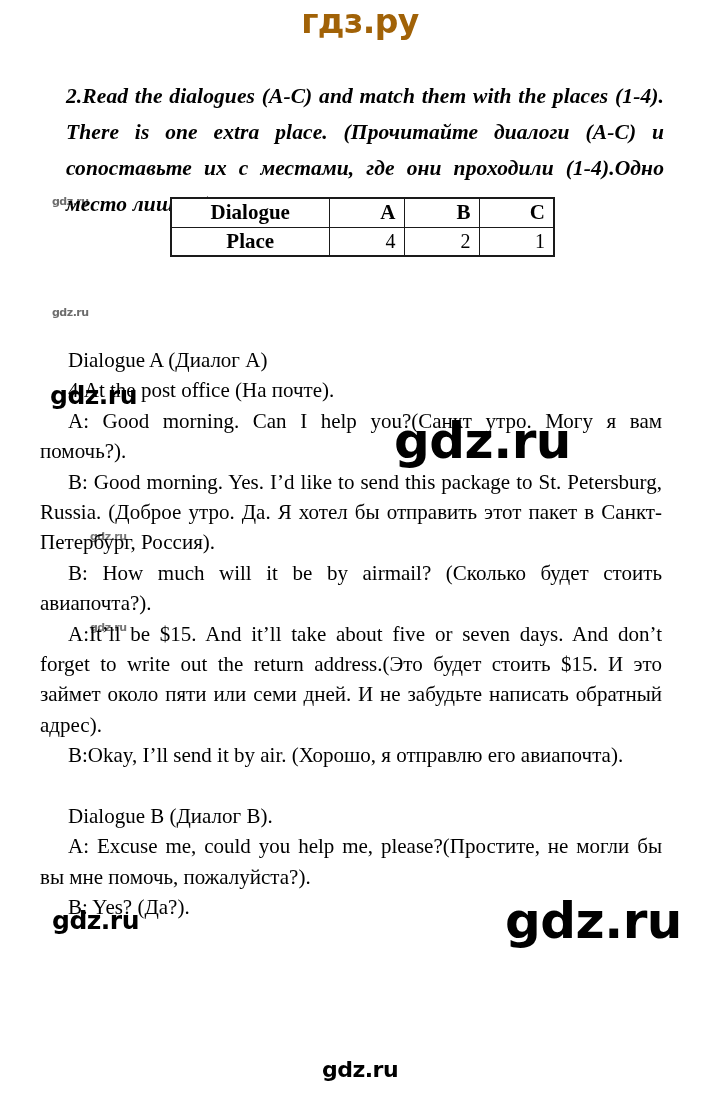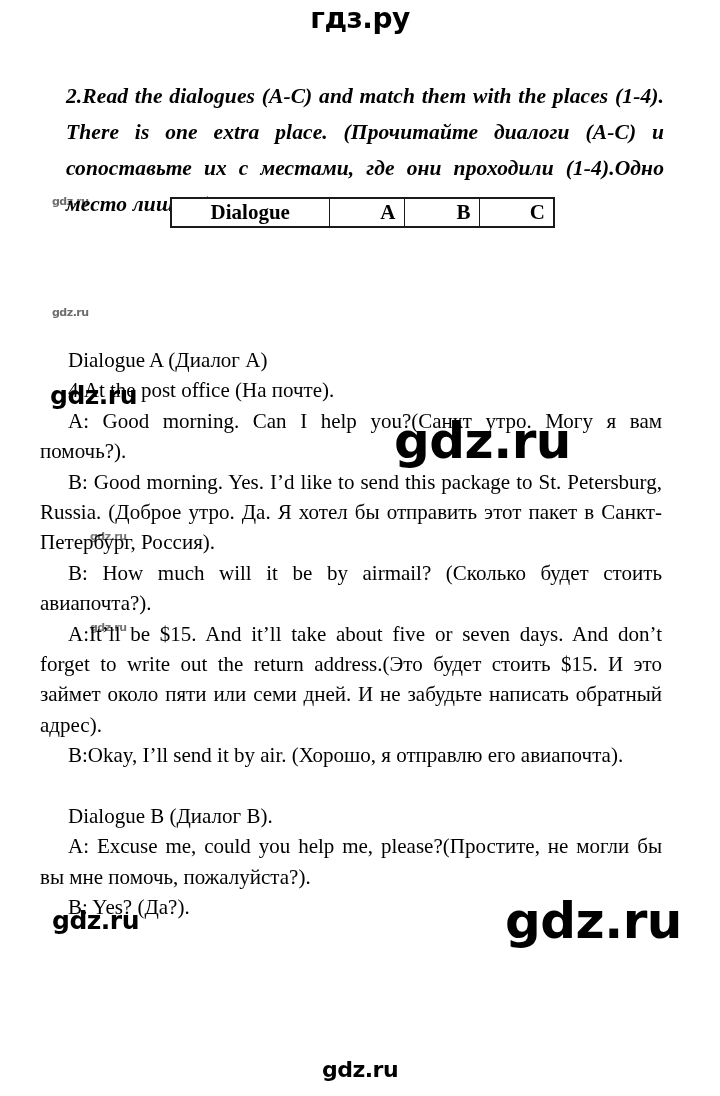"гдз.ру" .site-logo { color: #000000 -> #a16207; font-size: 28px -> 33px }
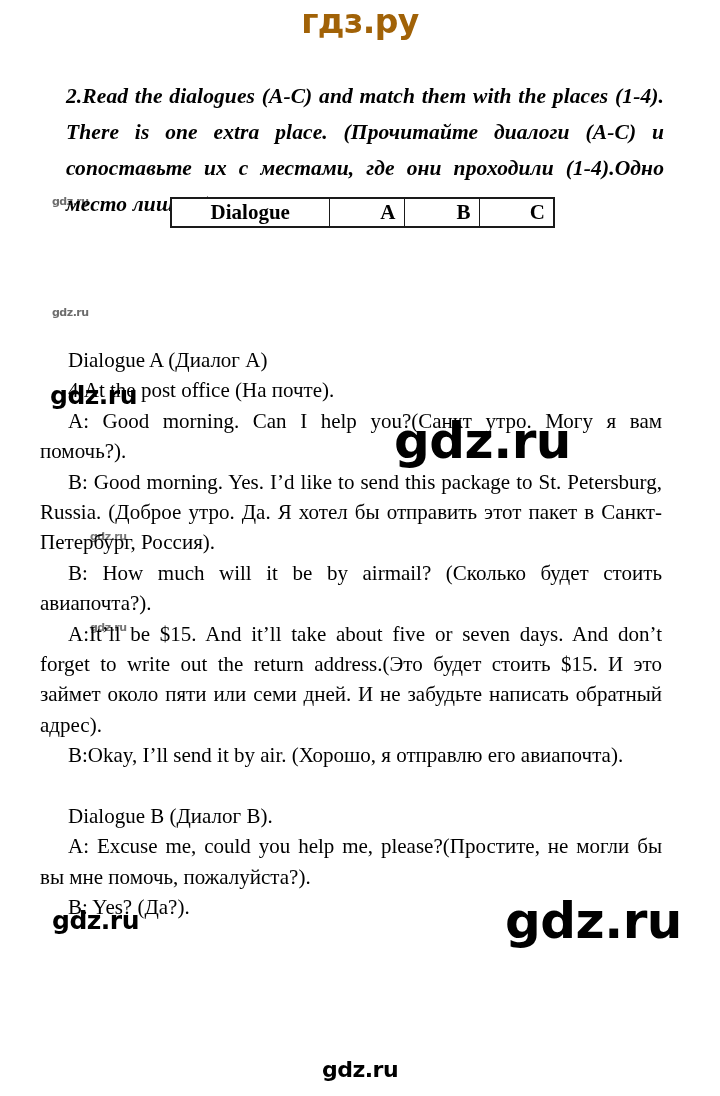"Place" tr.body-row { html: none -> <tr> <td>Place</td> <td>4</td> <td>2</td> <td>1</td> </tr> }
